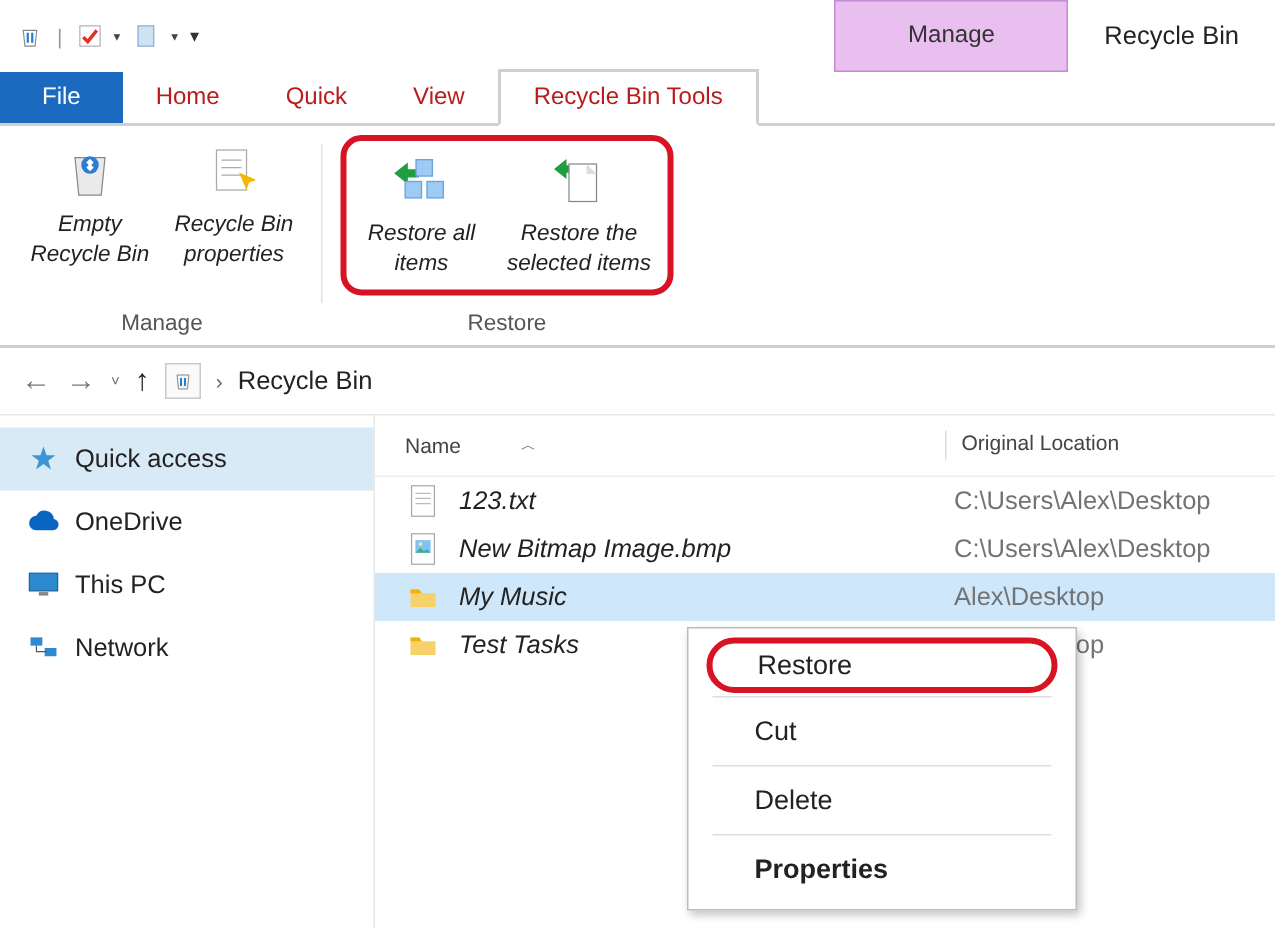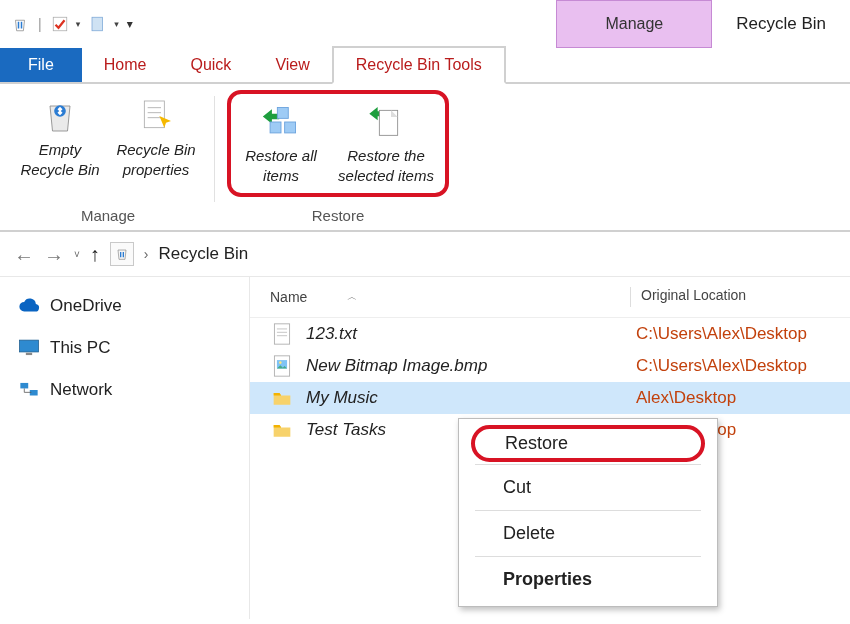"Quick access" div.side-item { html: none -> <div> <span> <svg> <path></path> </svg> </span> <span>Quick access</span> </div> }
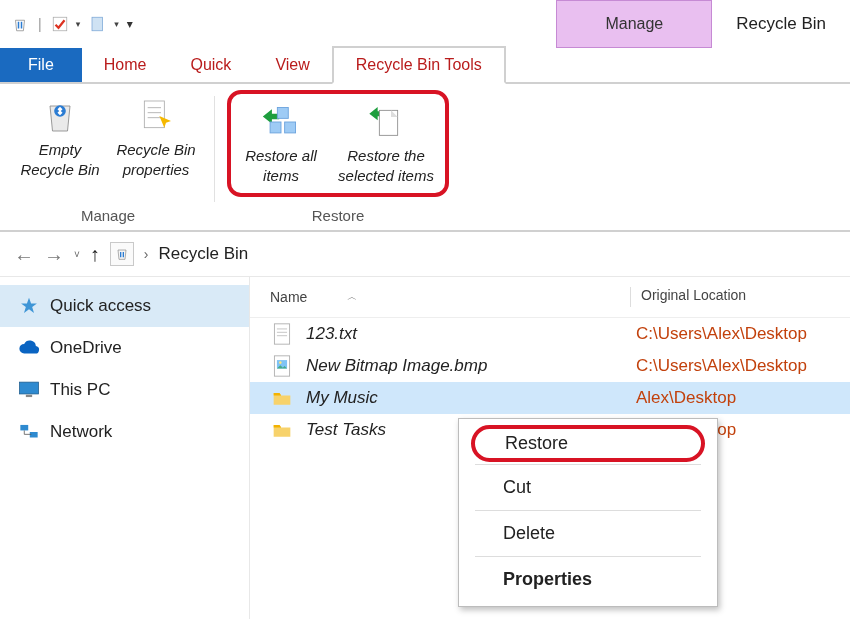"C:\Users\Alex\Desktop" .file-loc { color: #c2410c -> #737373 }
